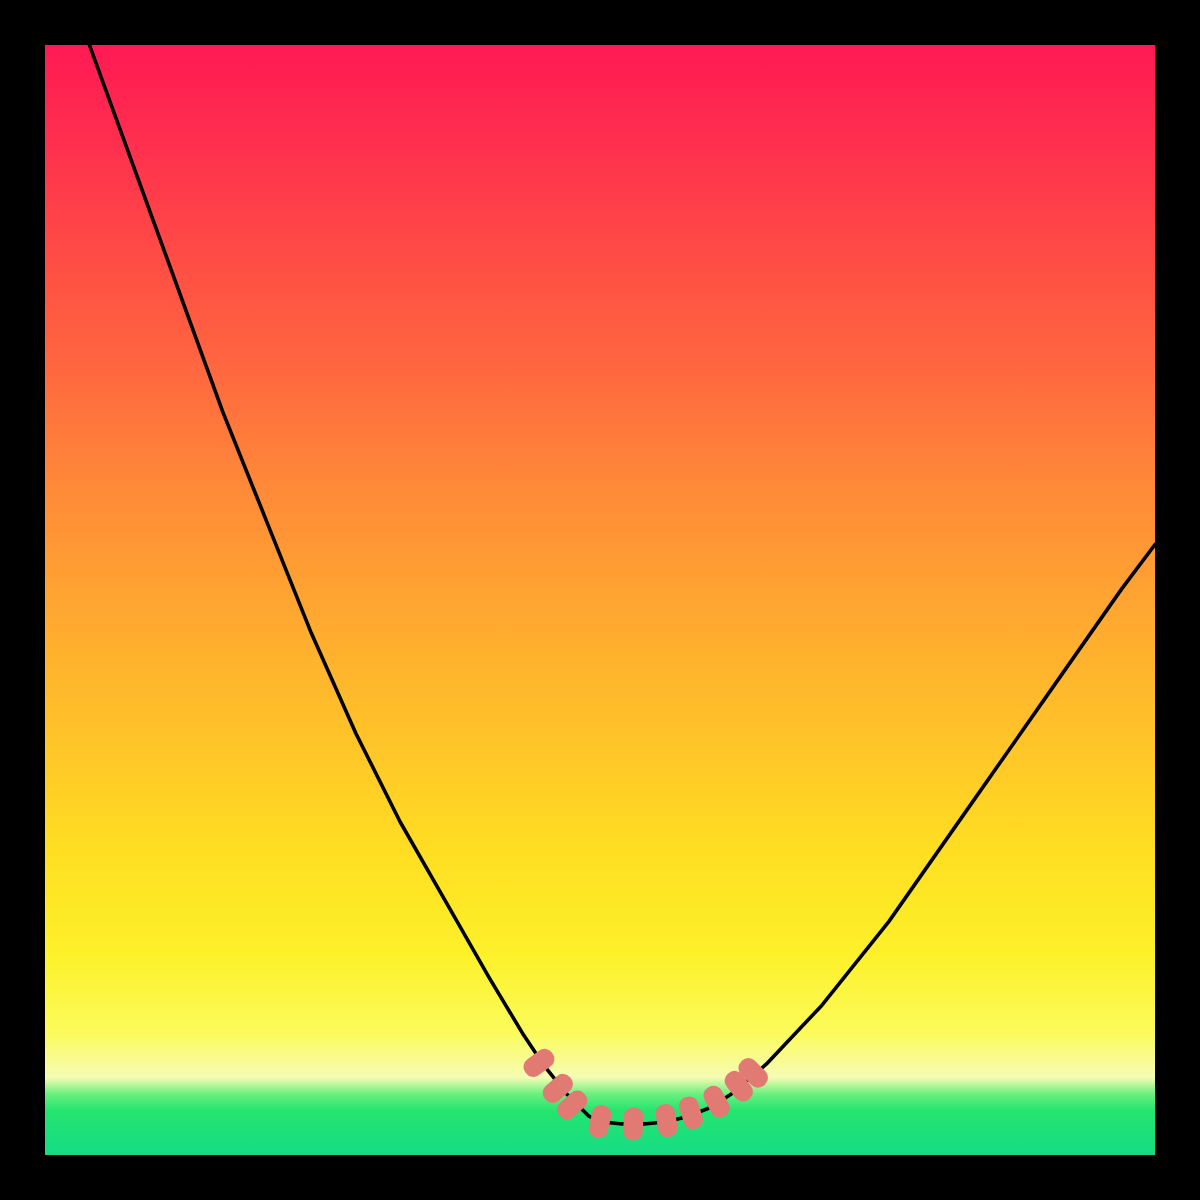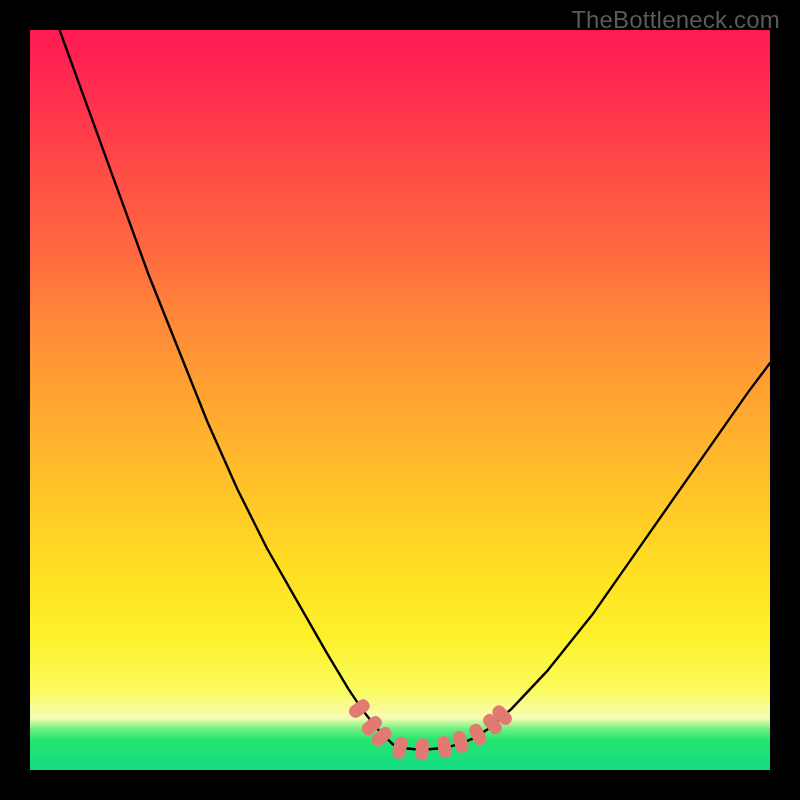"TheBottleneck.com" div.watermark { html: <div>TheBottleneck.com</div> -> none }
